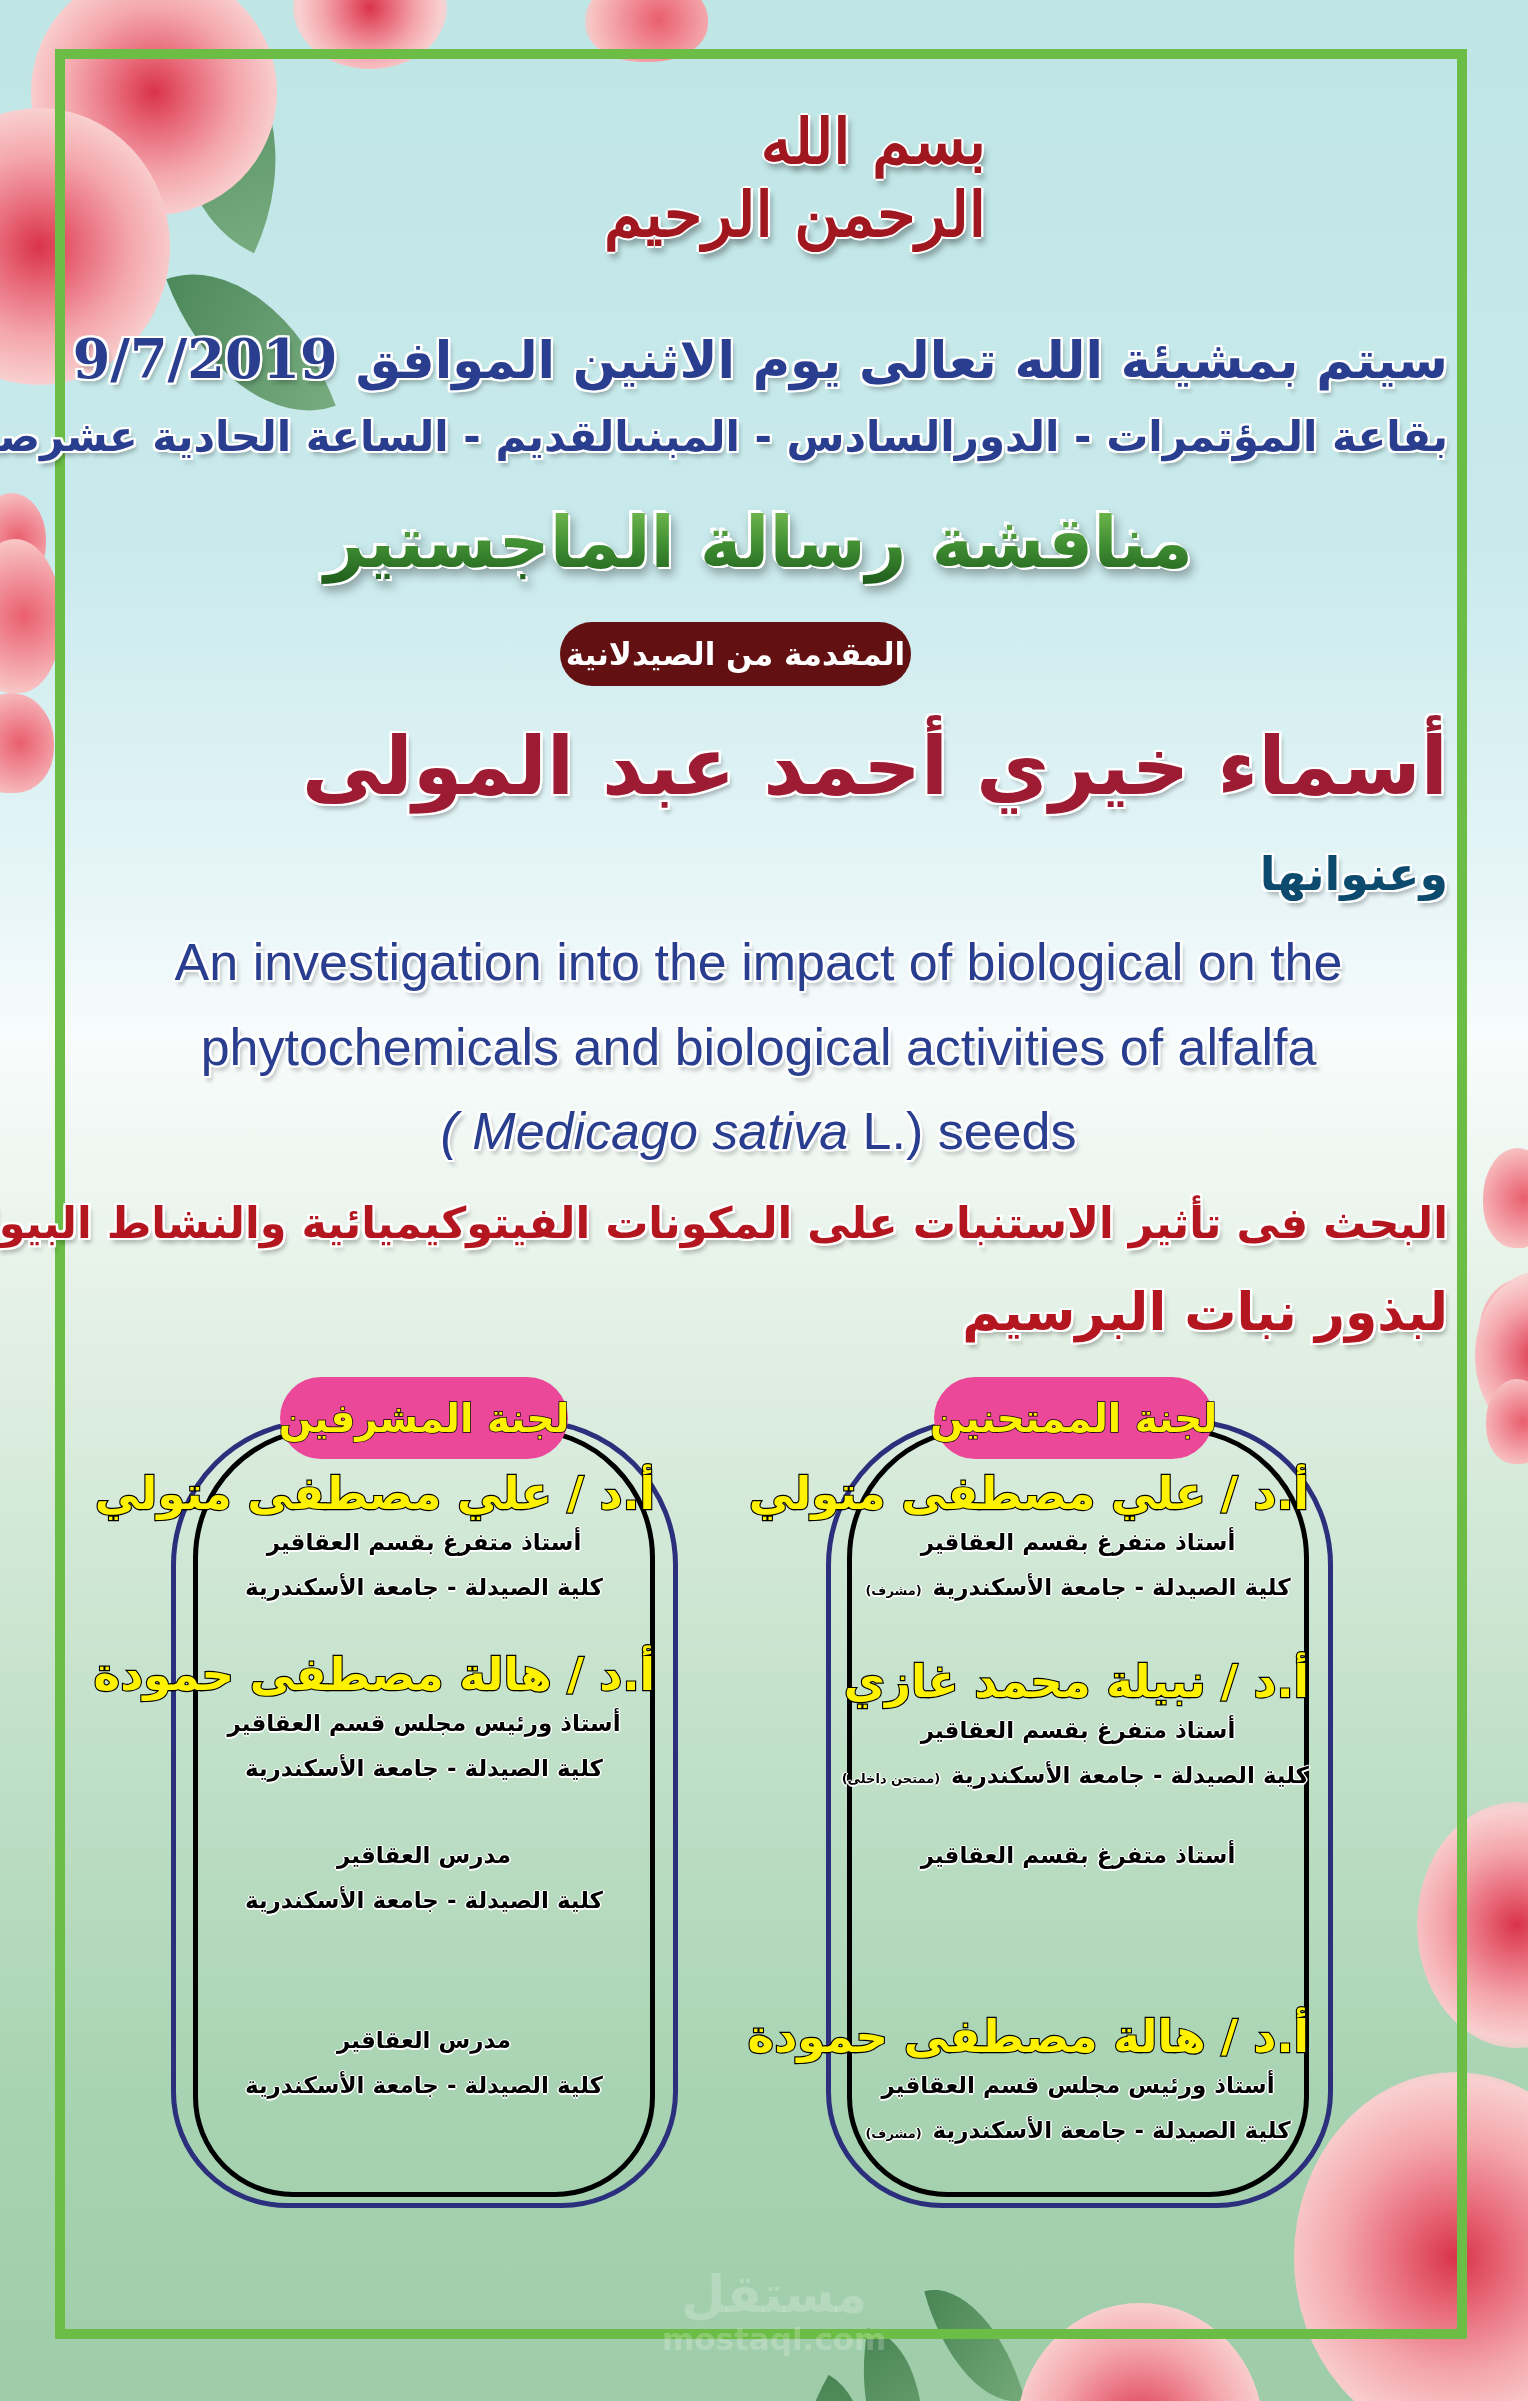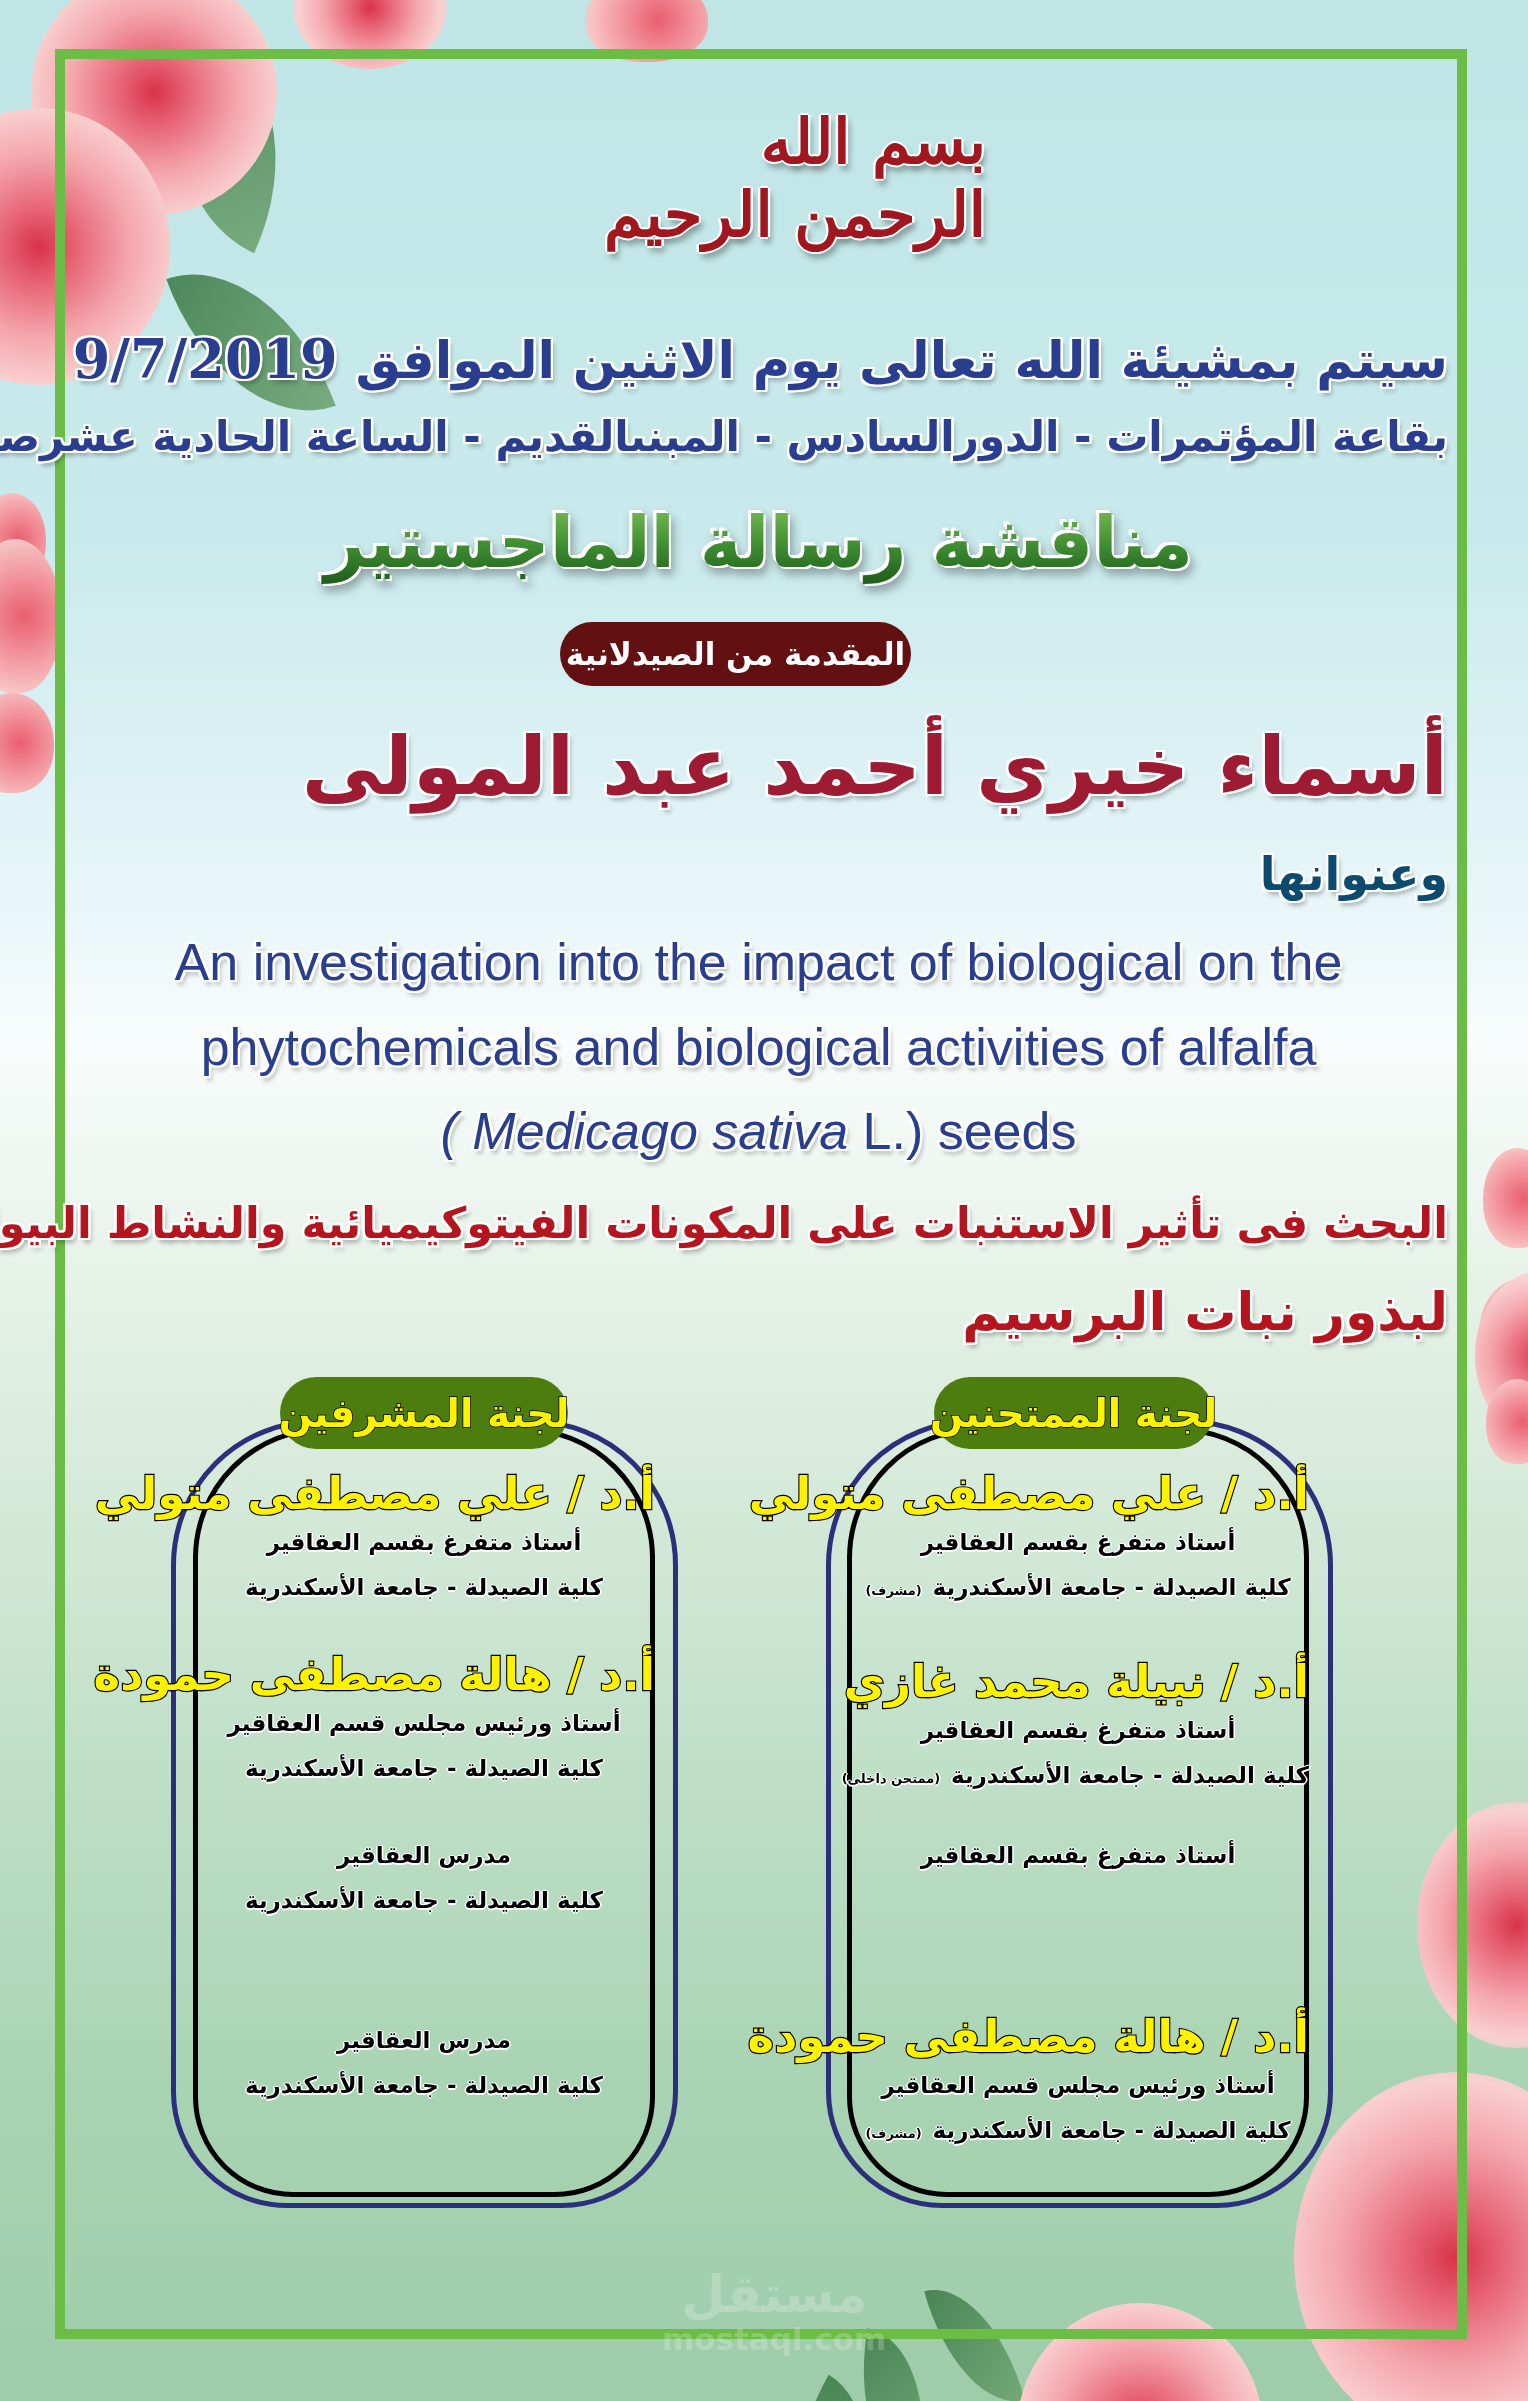"لجنة المشرفين" .panel-pill { background: #4d7c0f -> #ec4899; height: 72px -> 82px }
